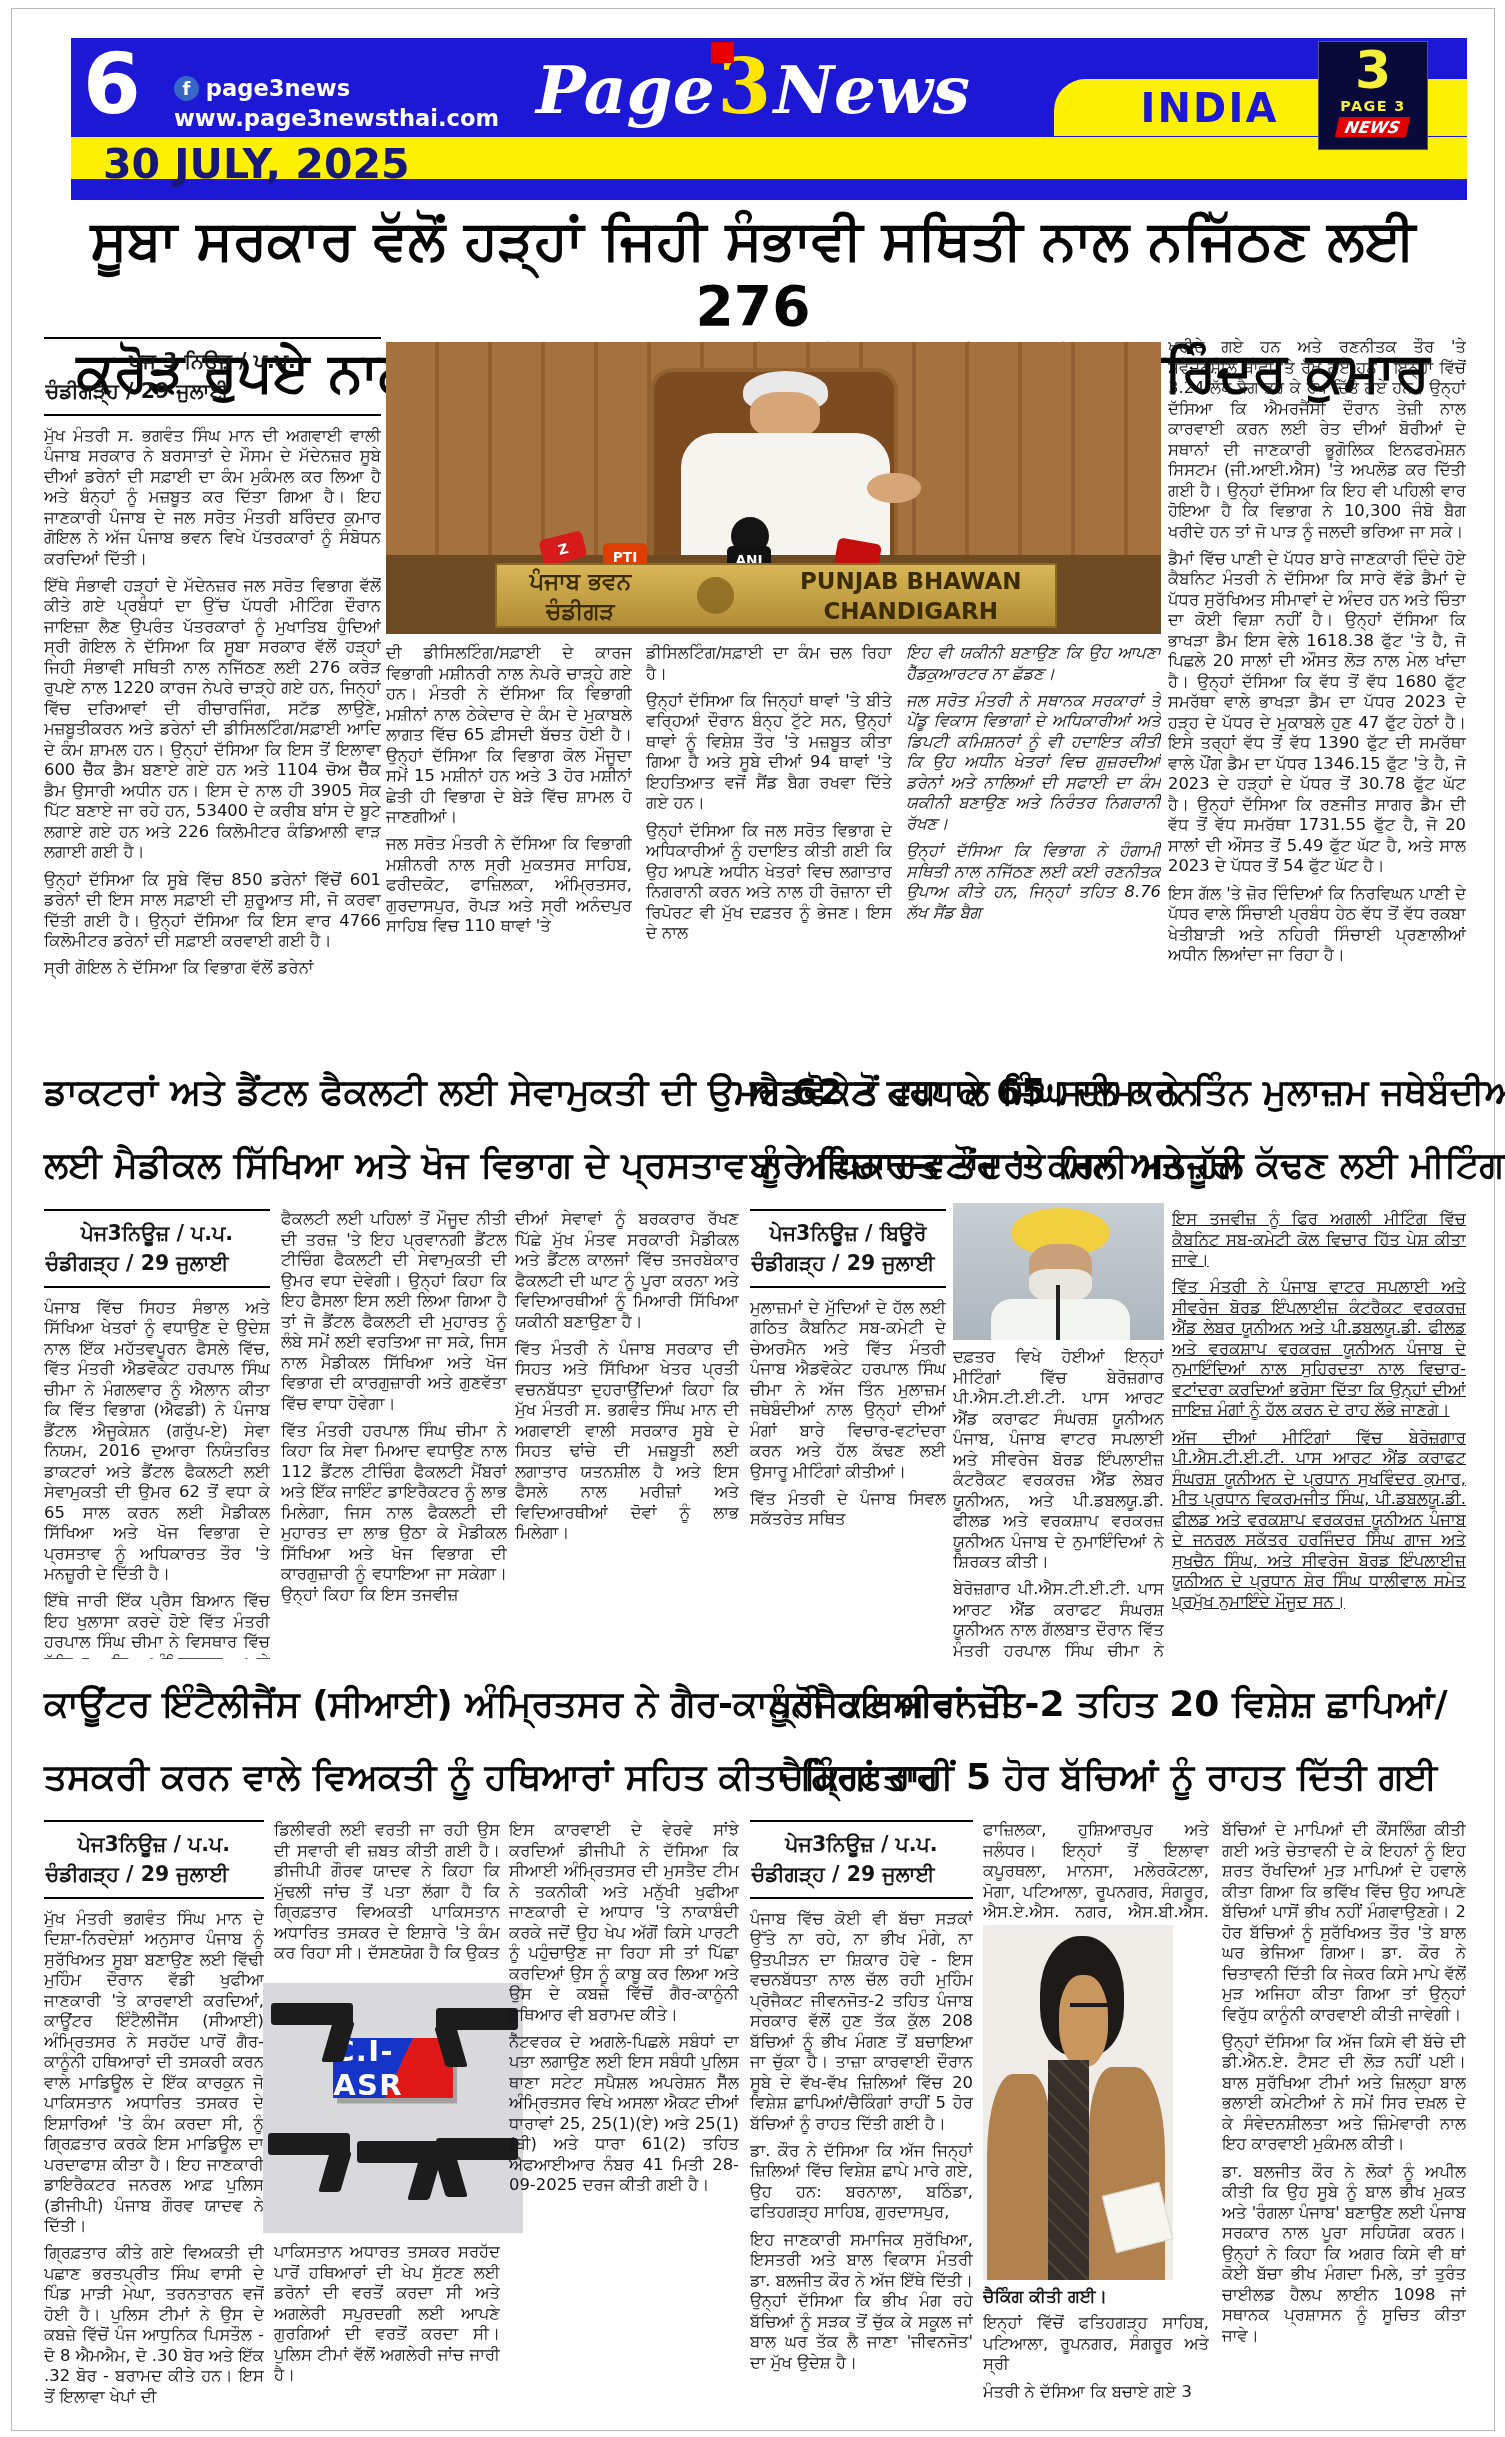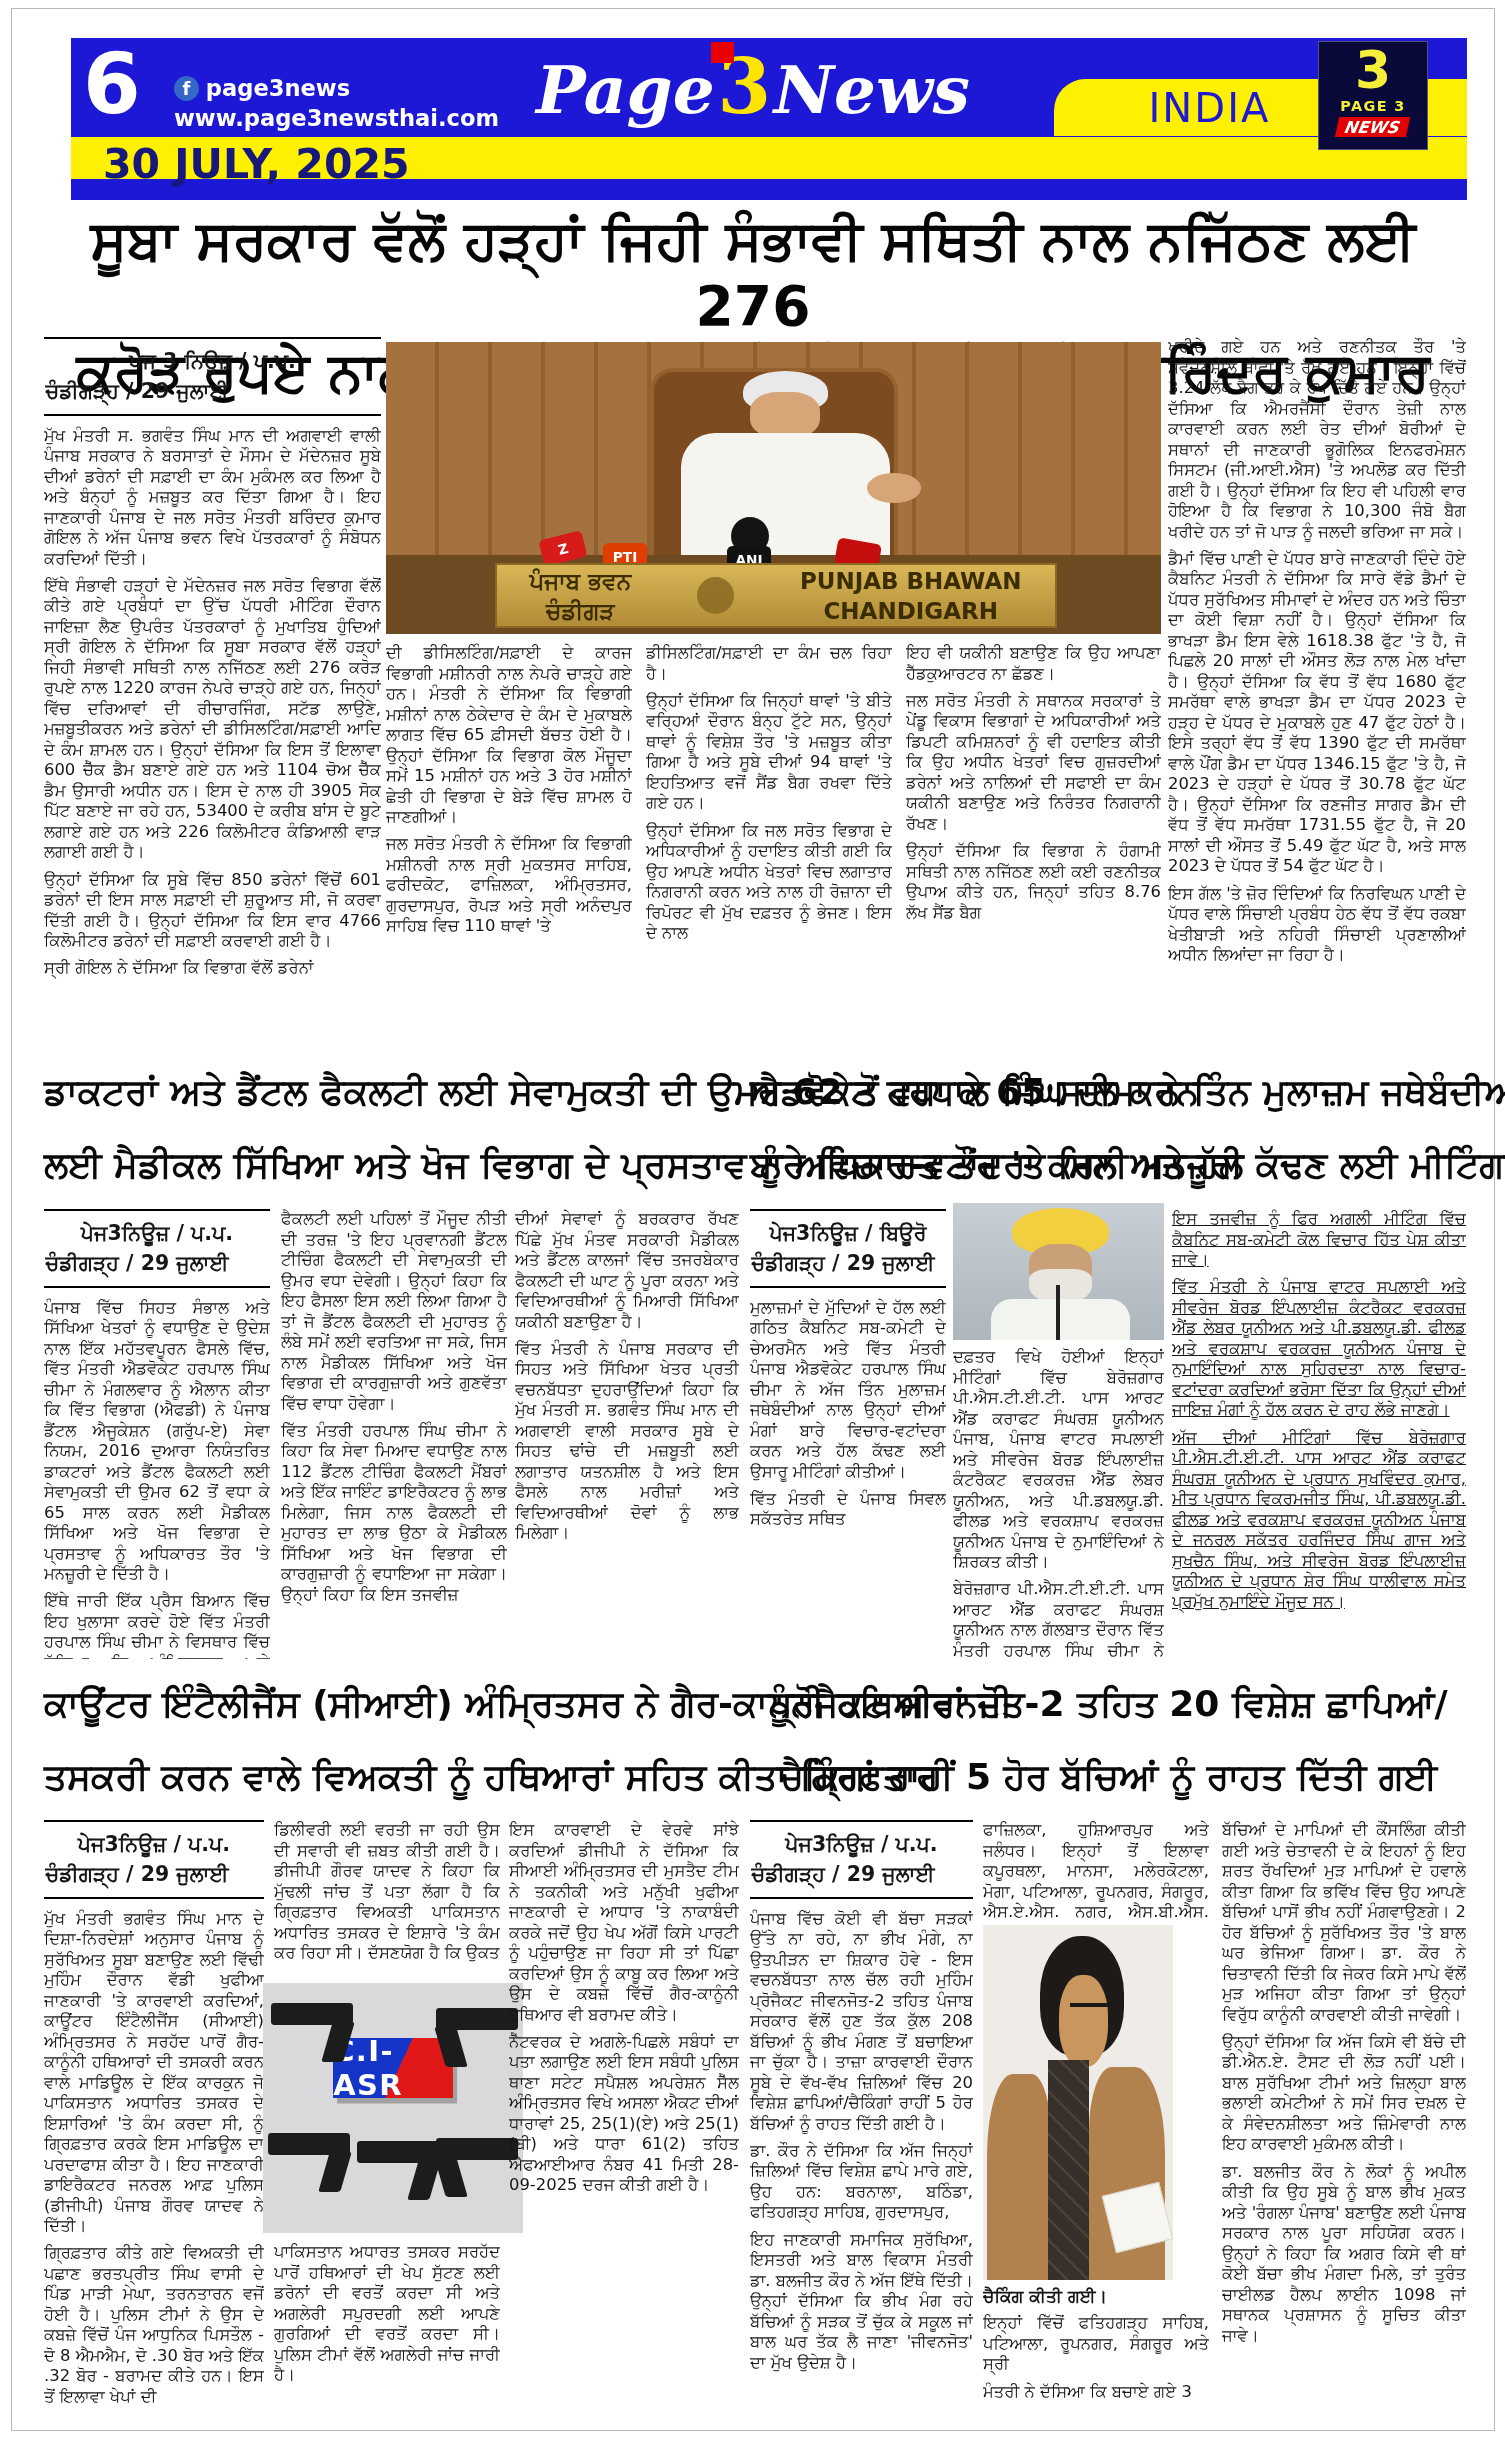"INDIA" .india { font-weight: 400 -> 700 }
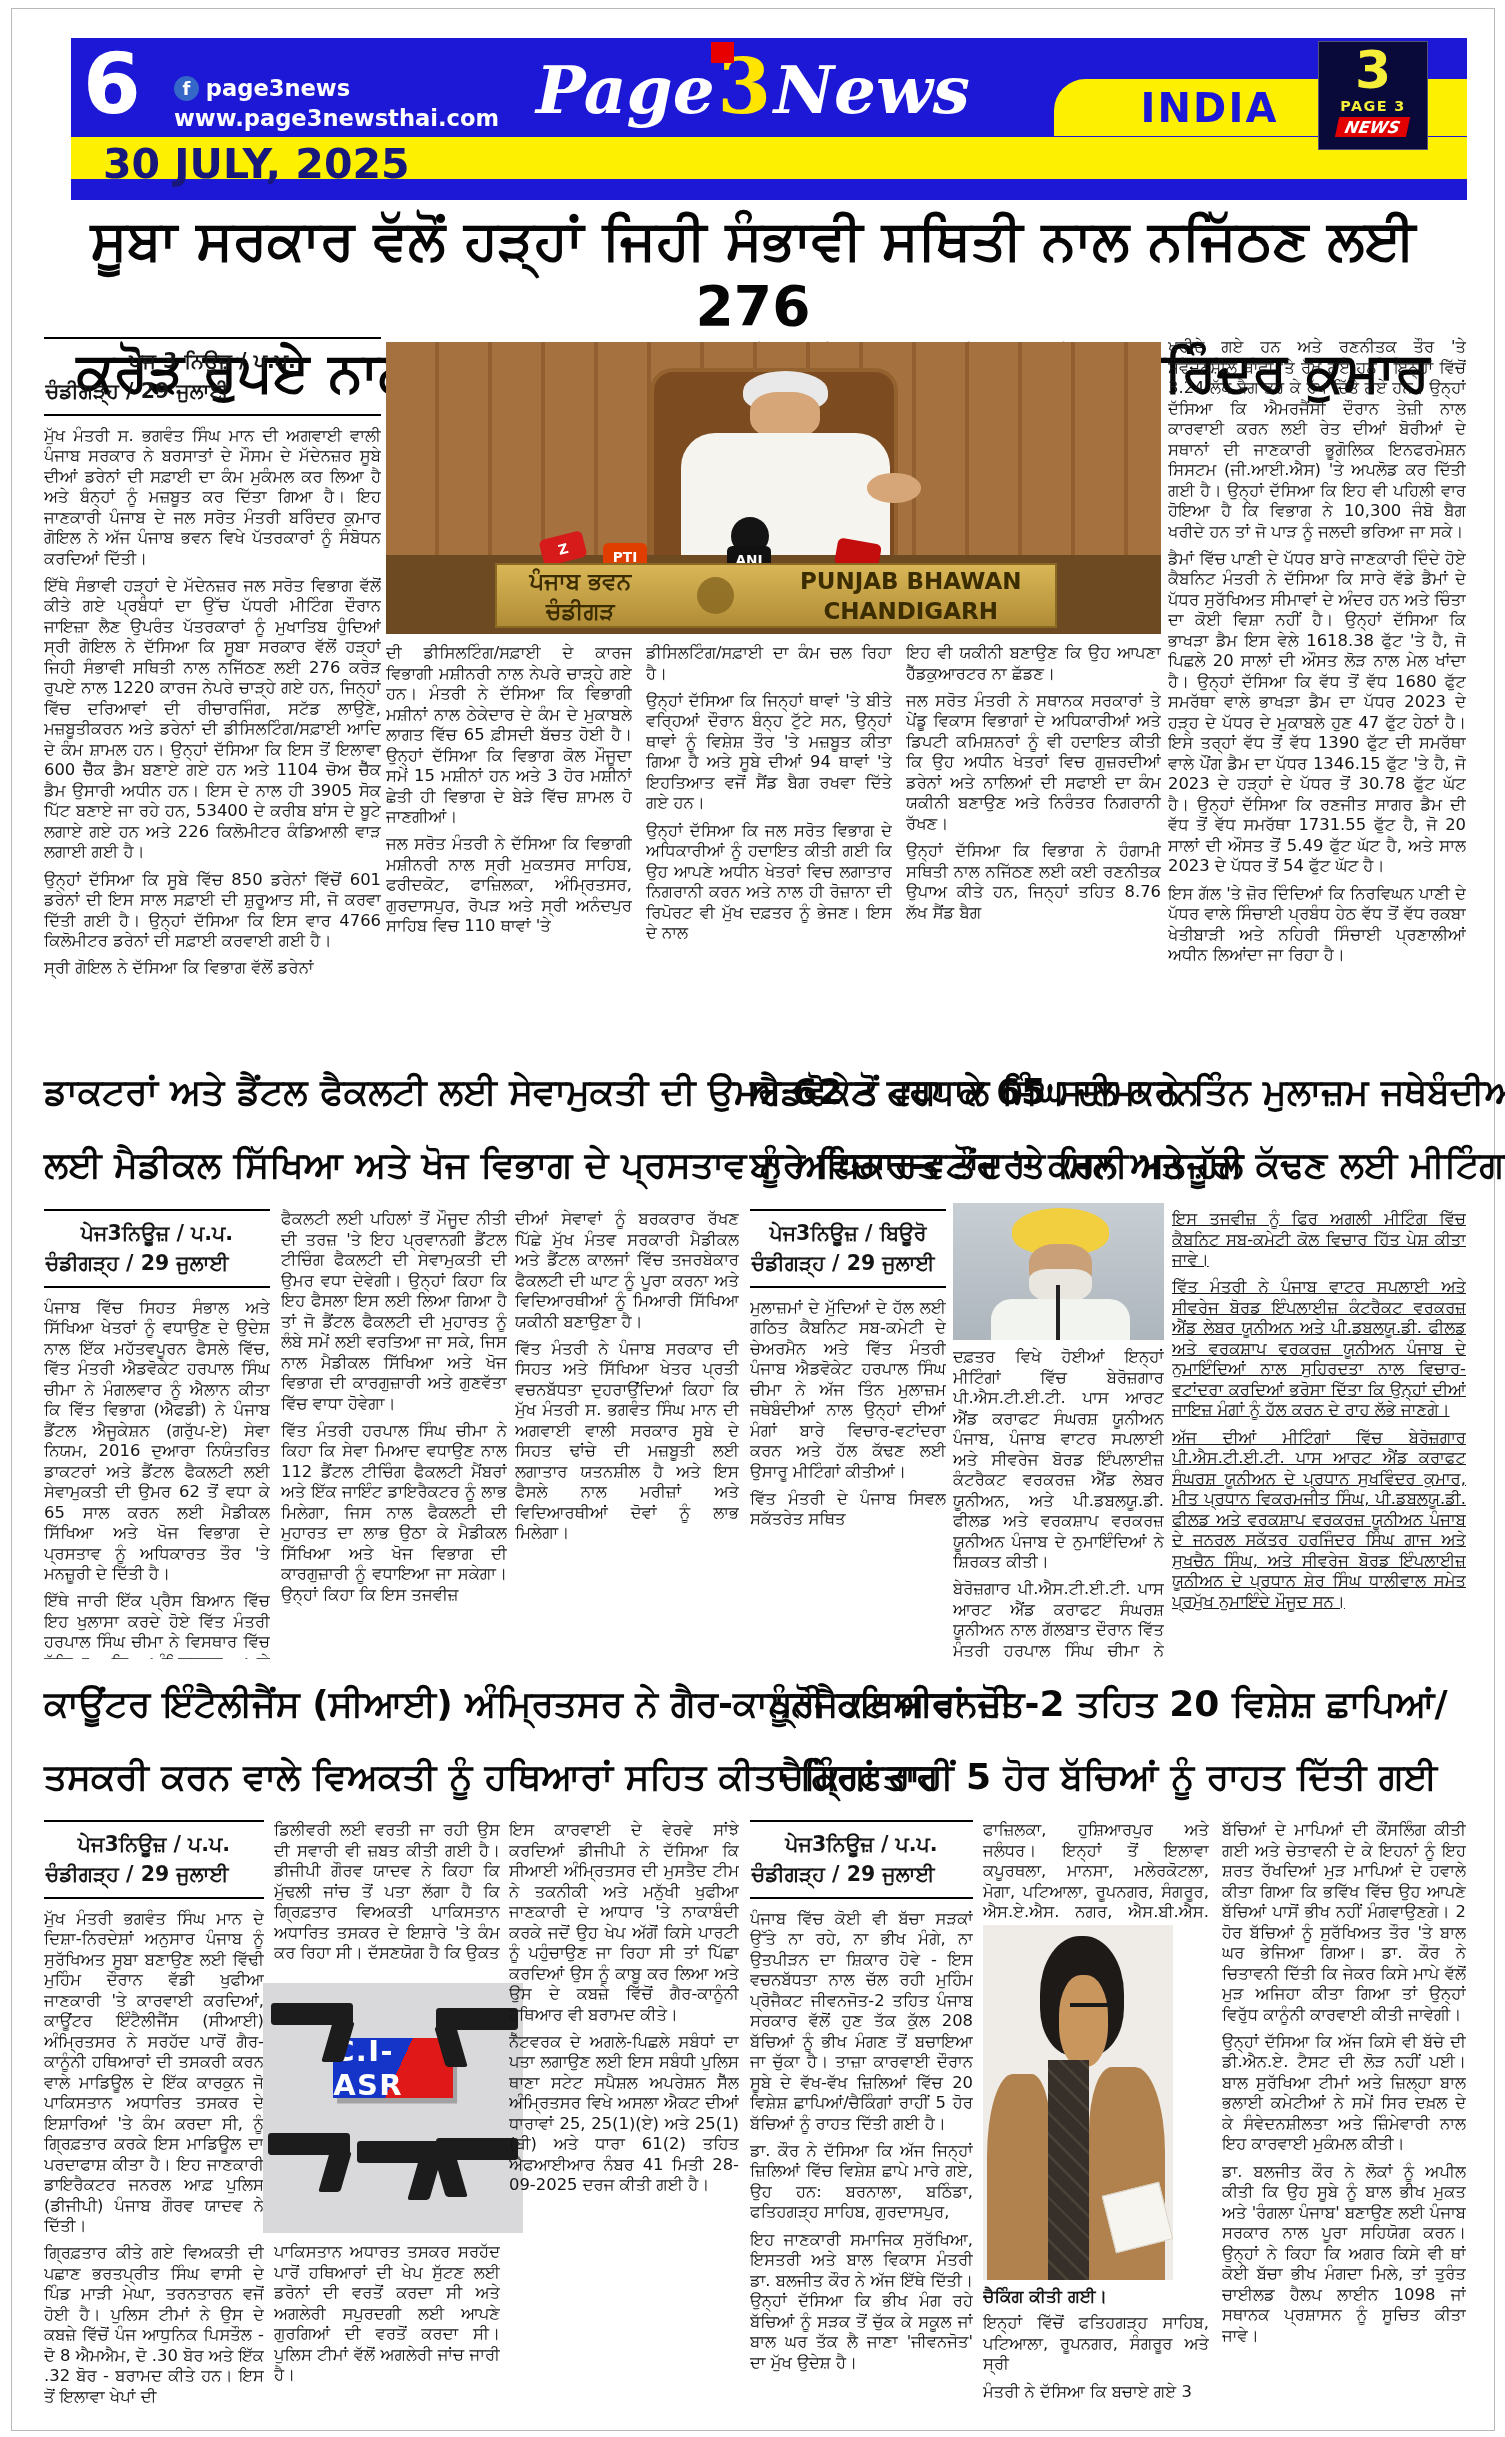"ਇਹ ਵੀ ਯਕੀਨੀ ਬਣਾਉਣ ਕਿ" div.col { font-style: none -> italic }
